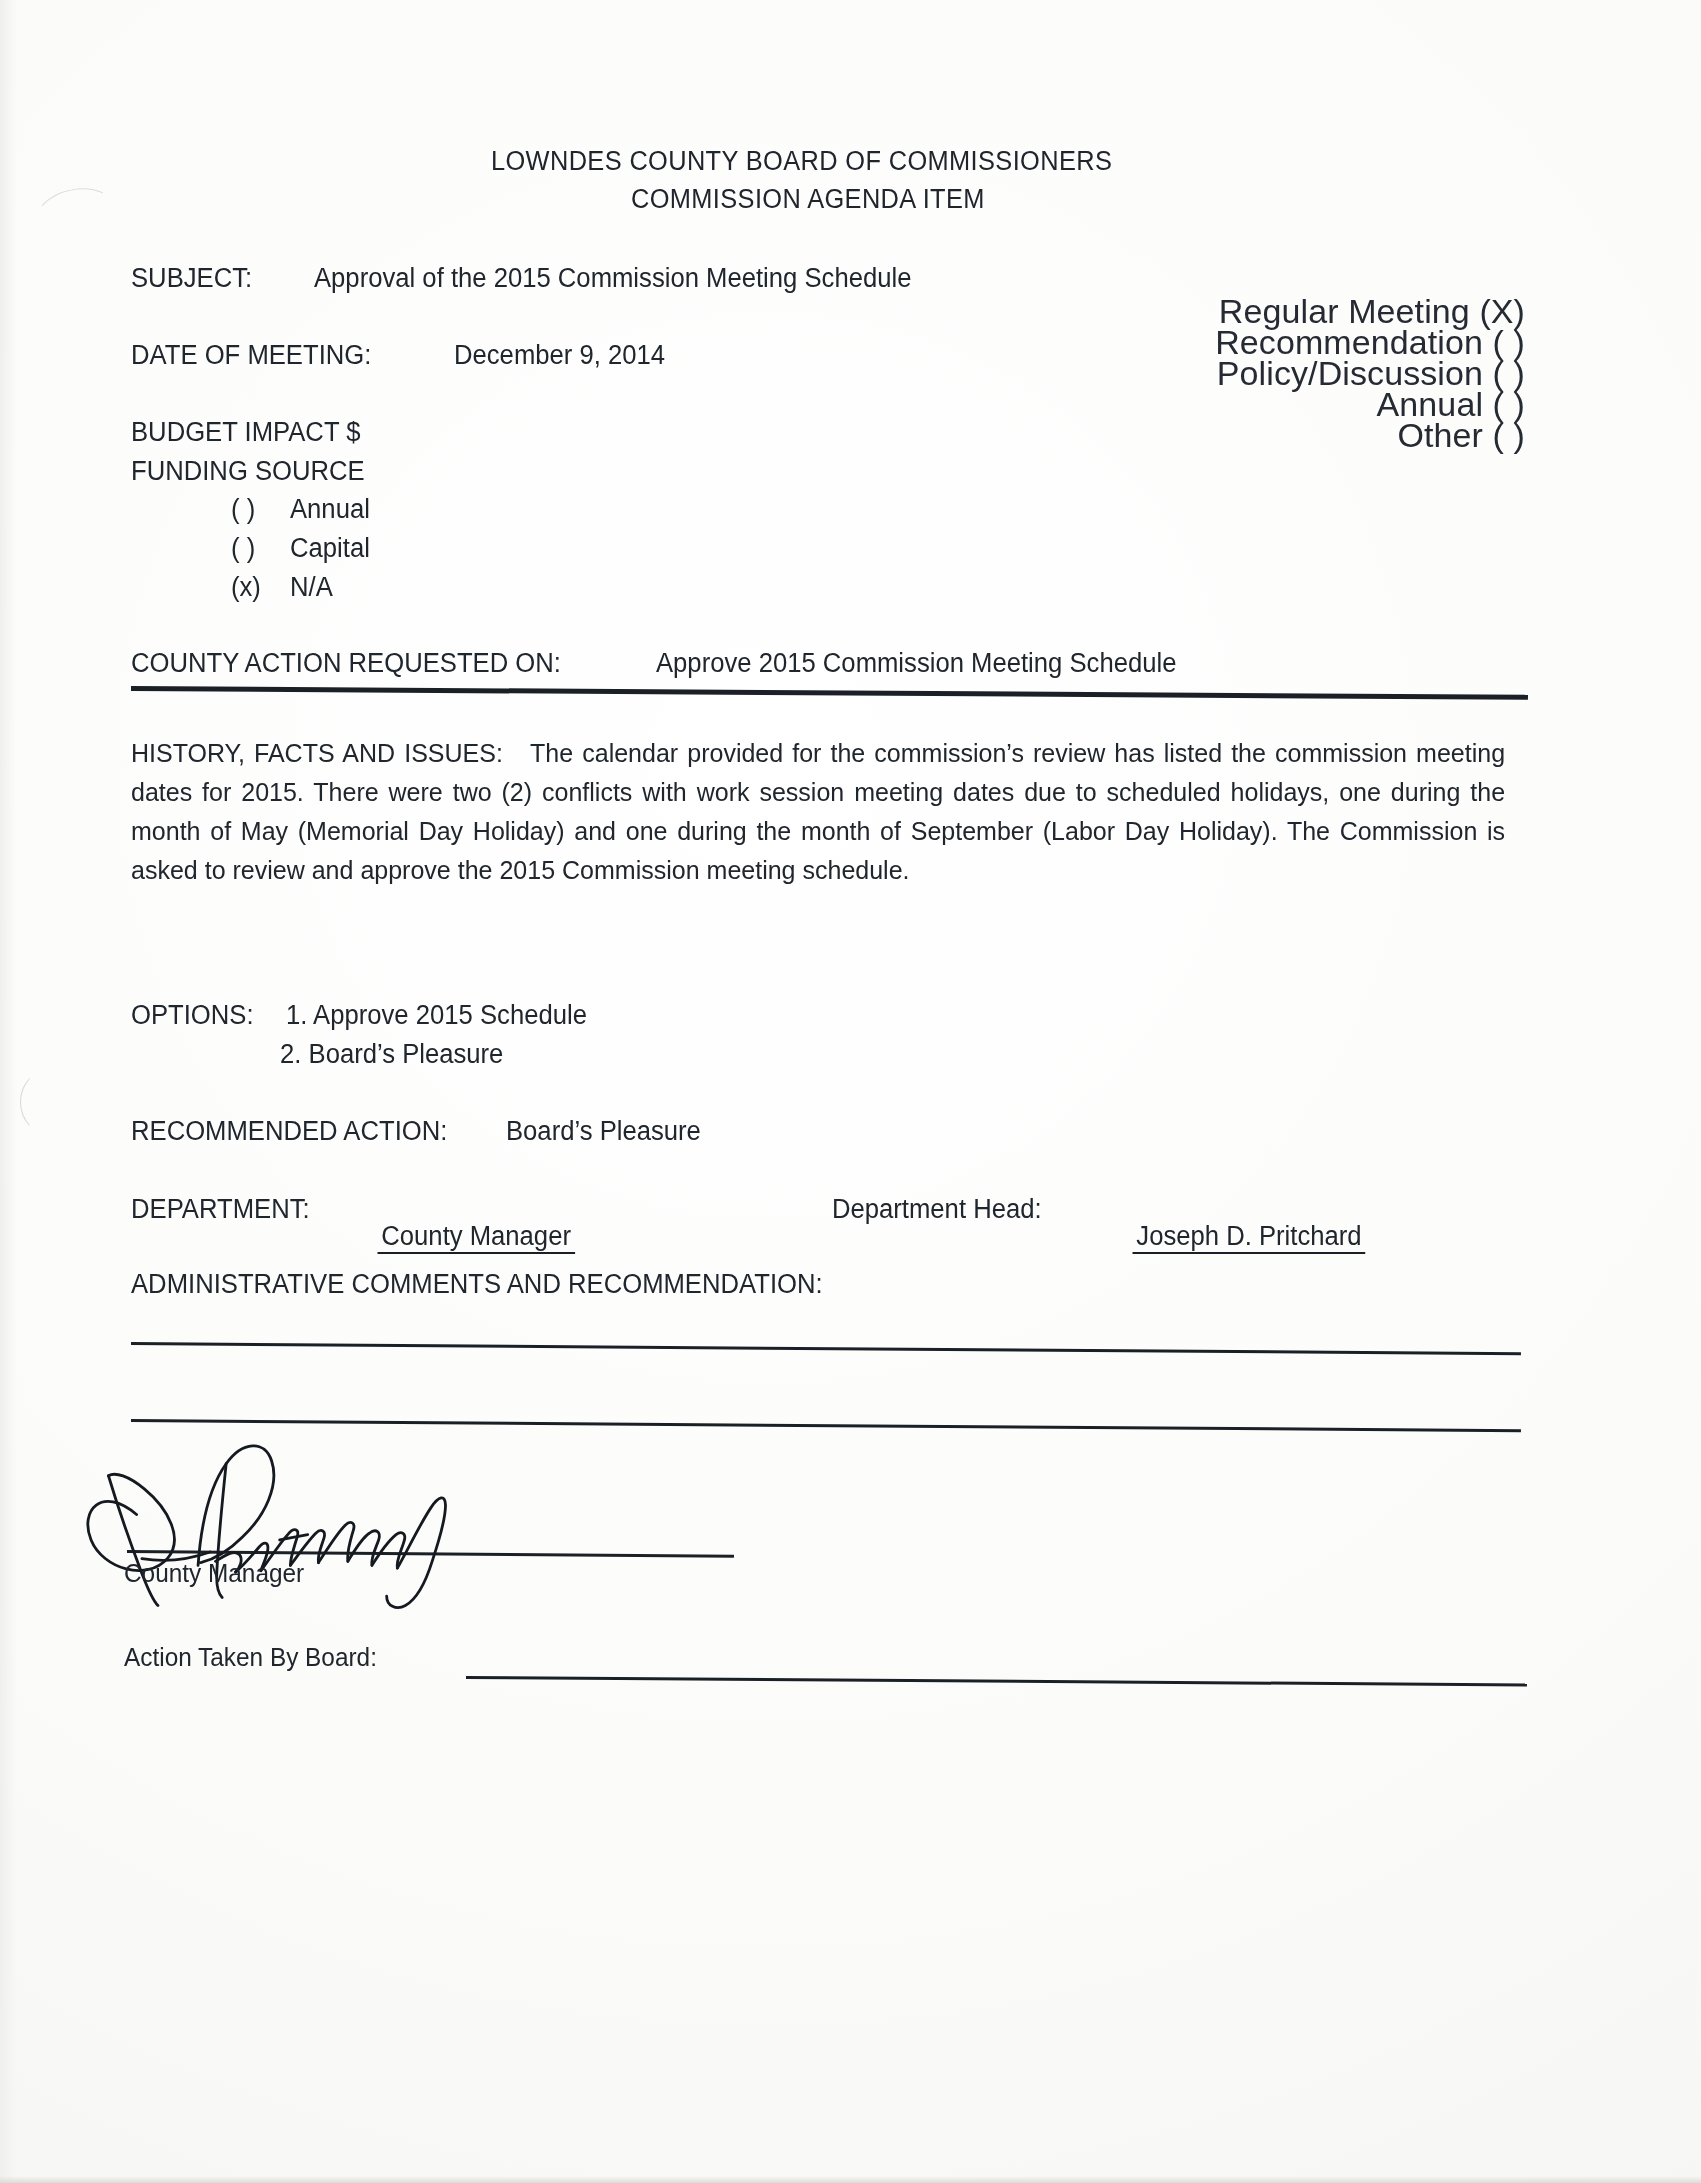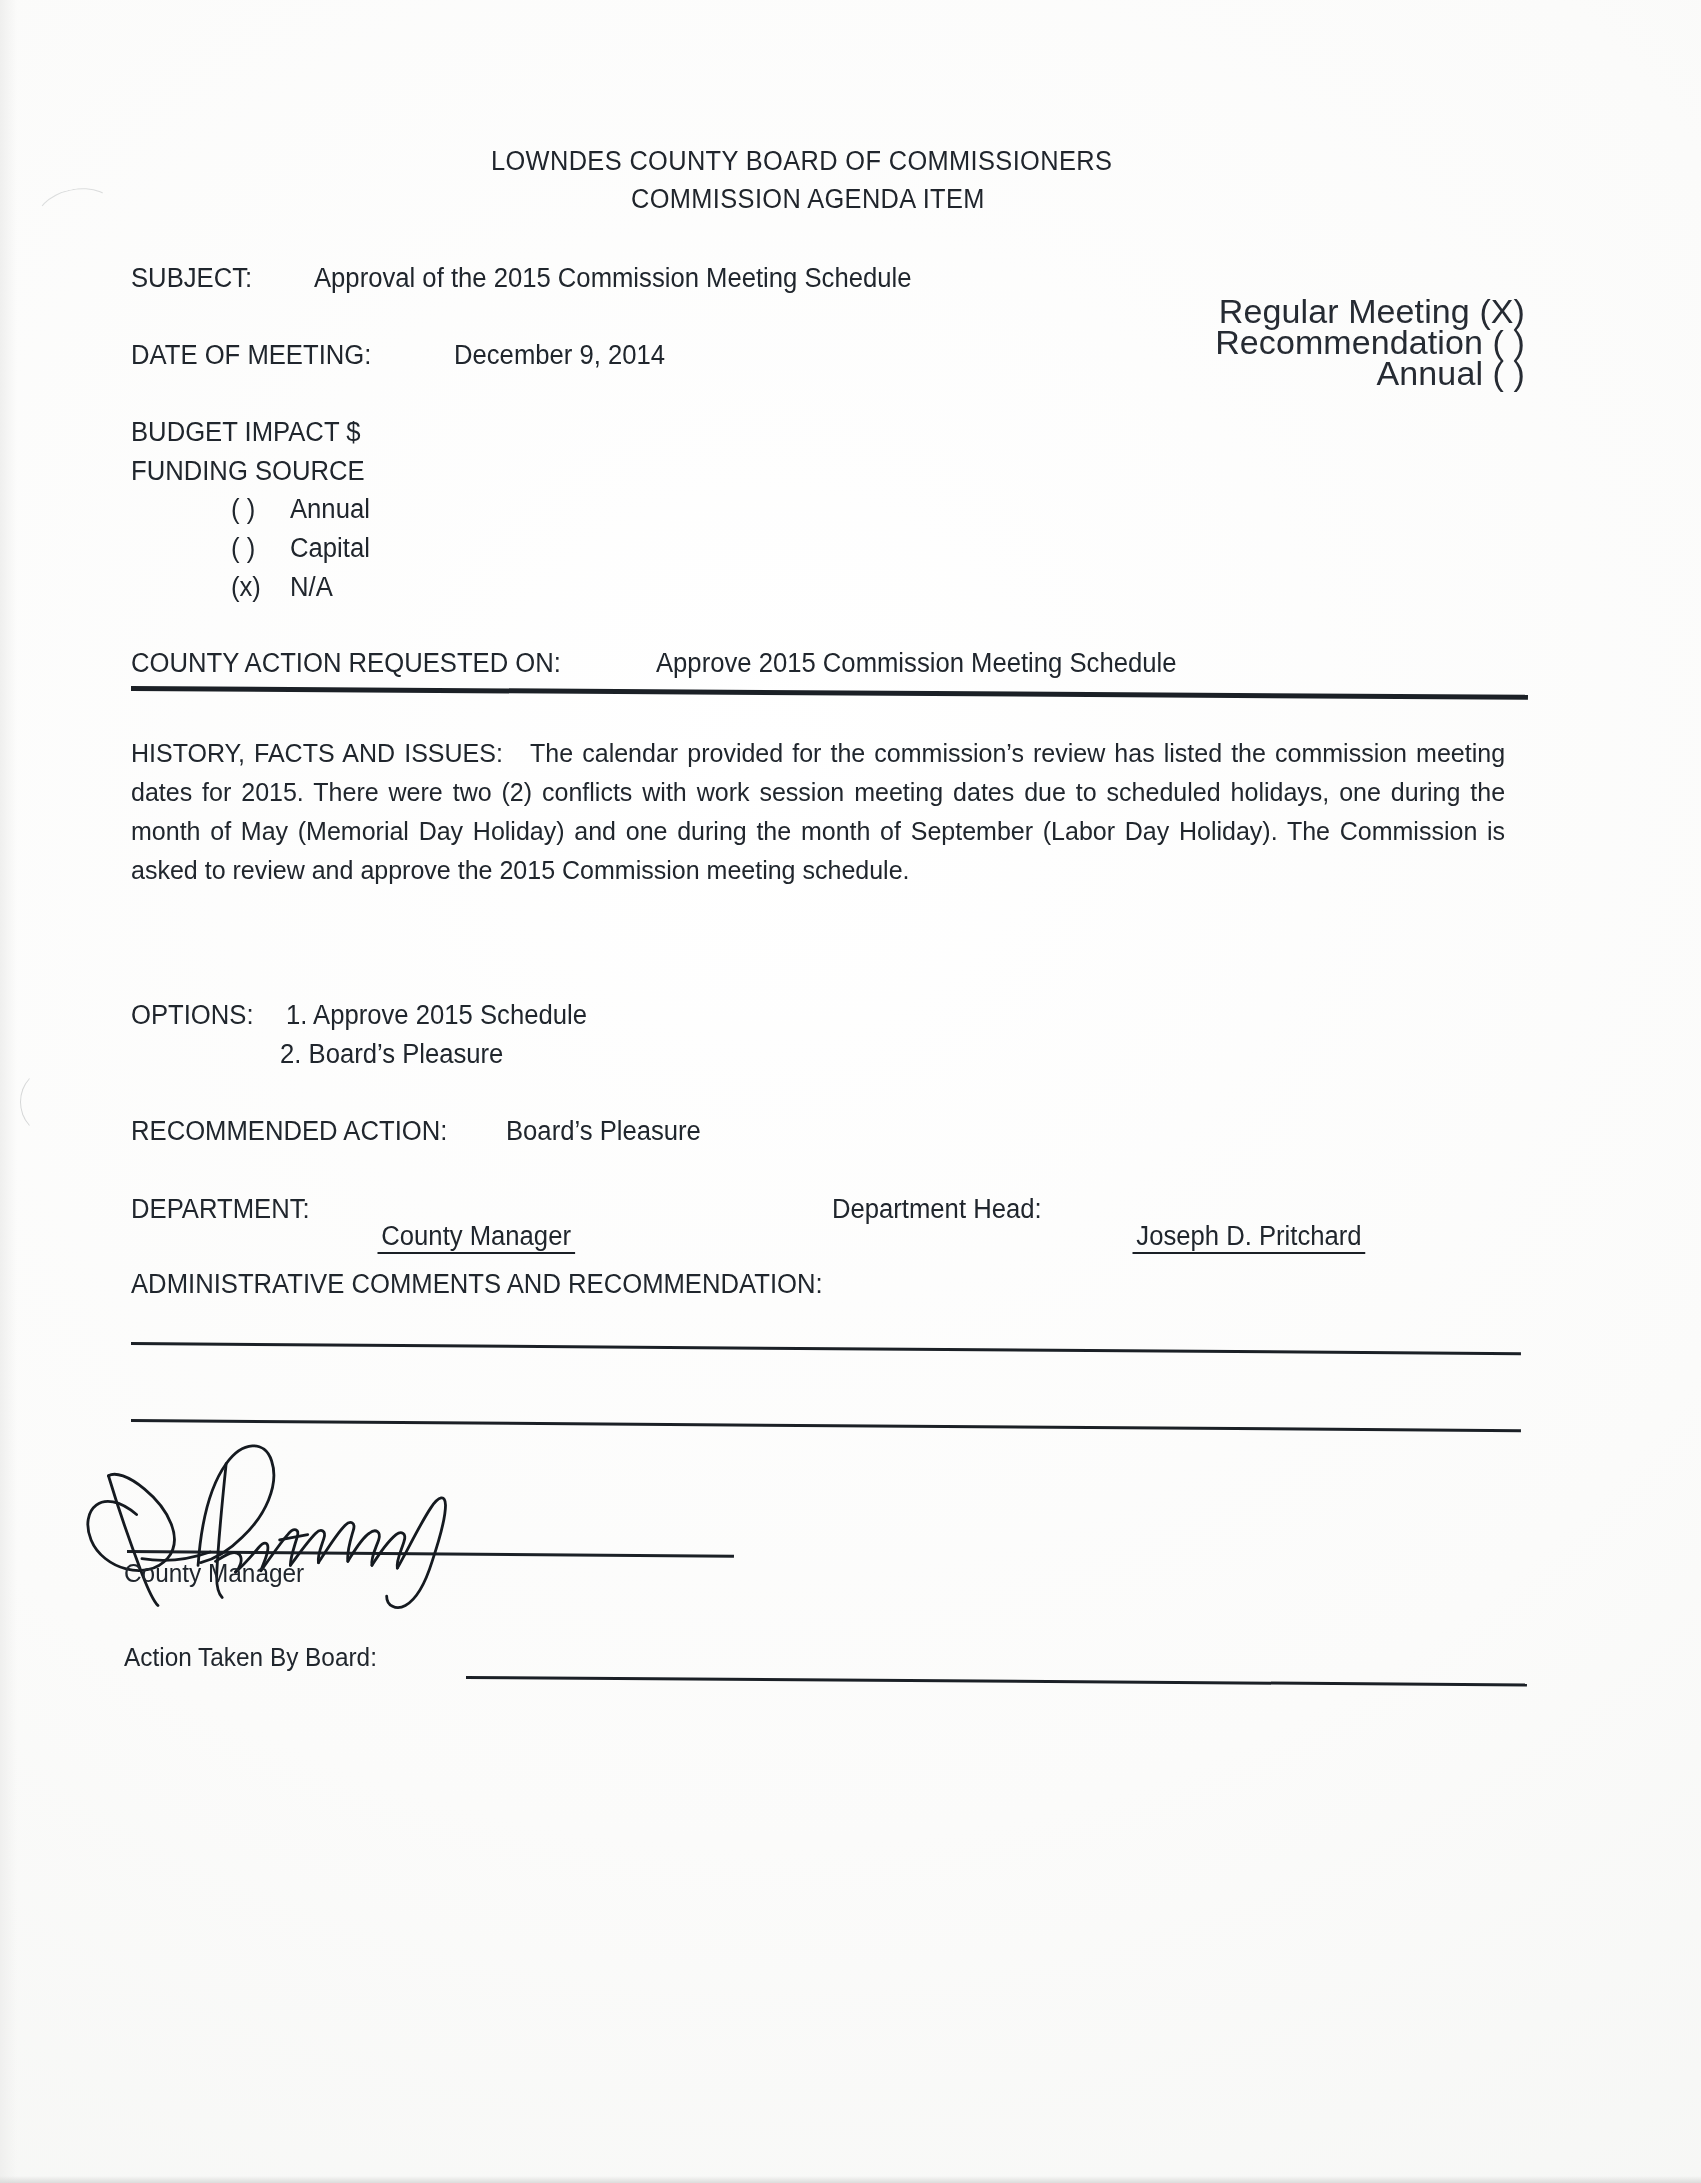"Policy/Discussion ( )" span.row { html: none -> <span> <span>Policy/Discussion</span> <span>( )</span> </span> }
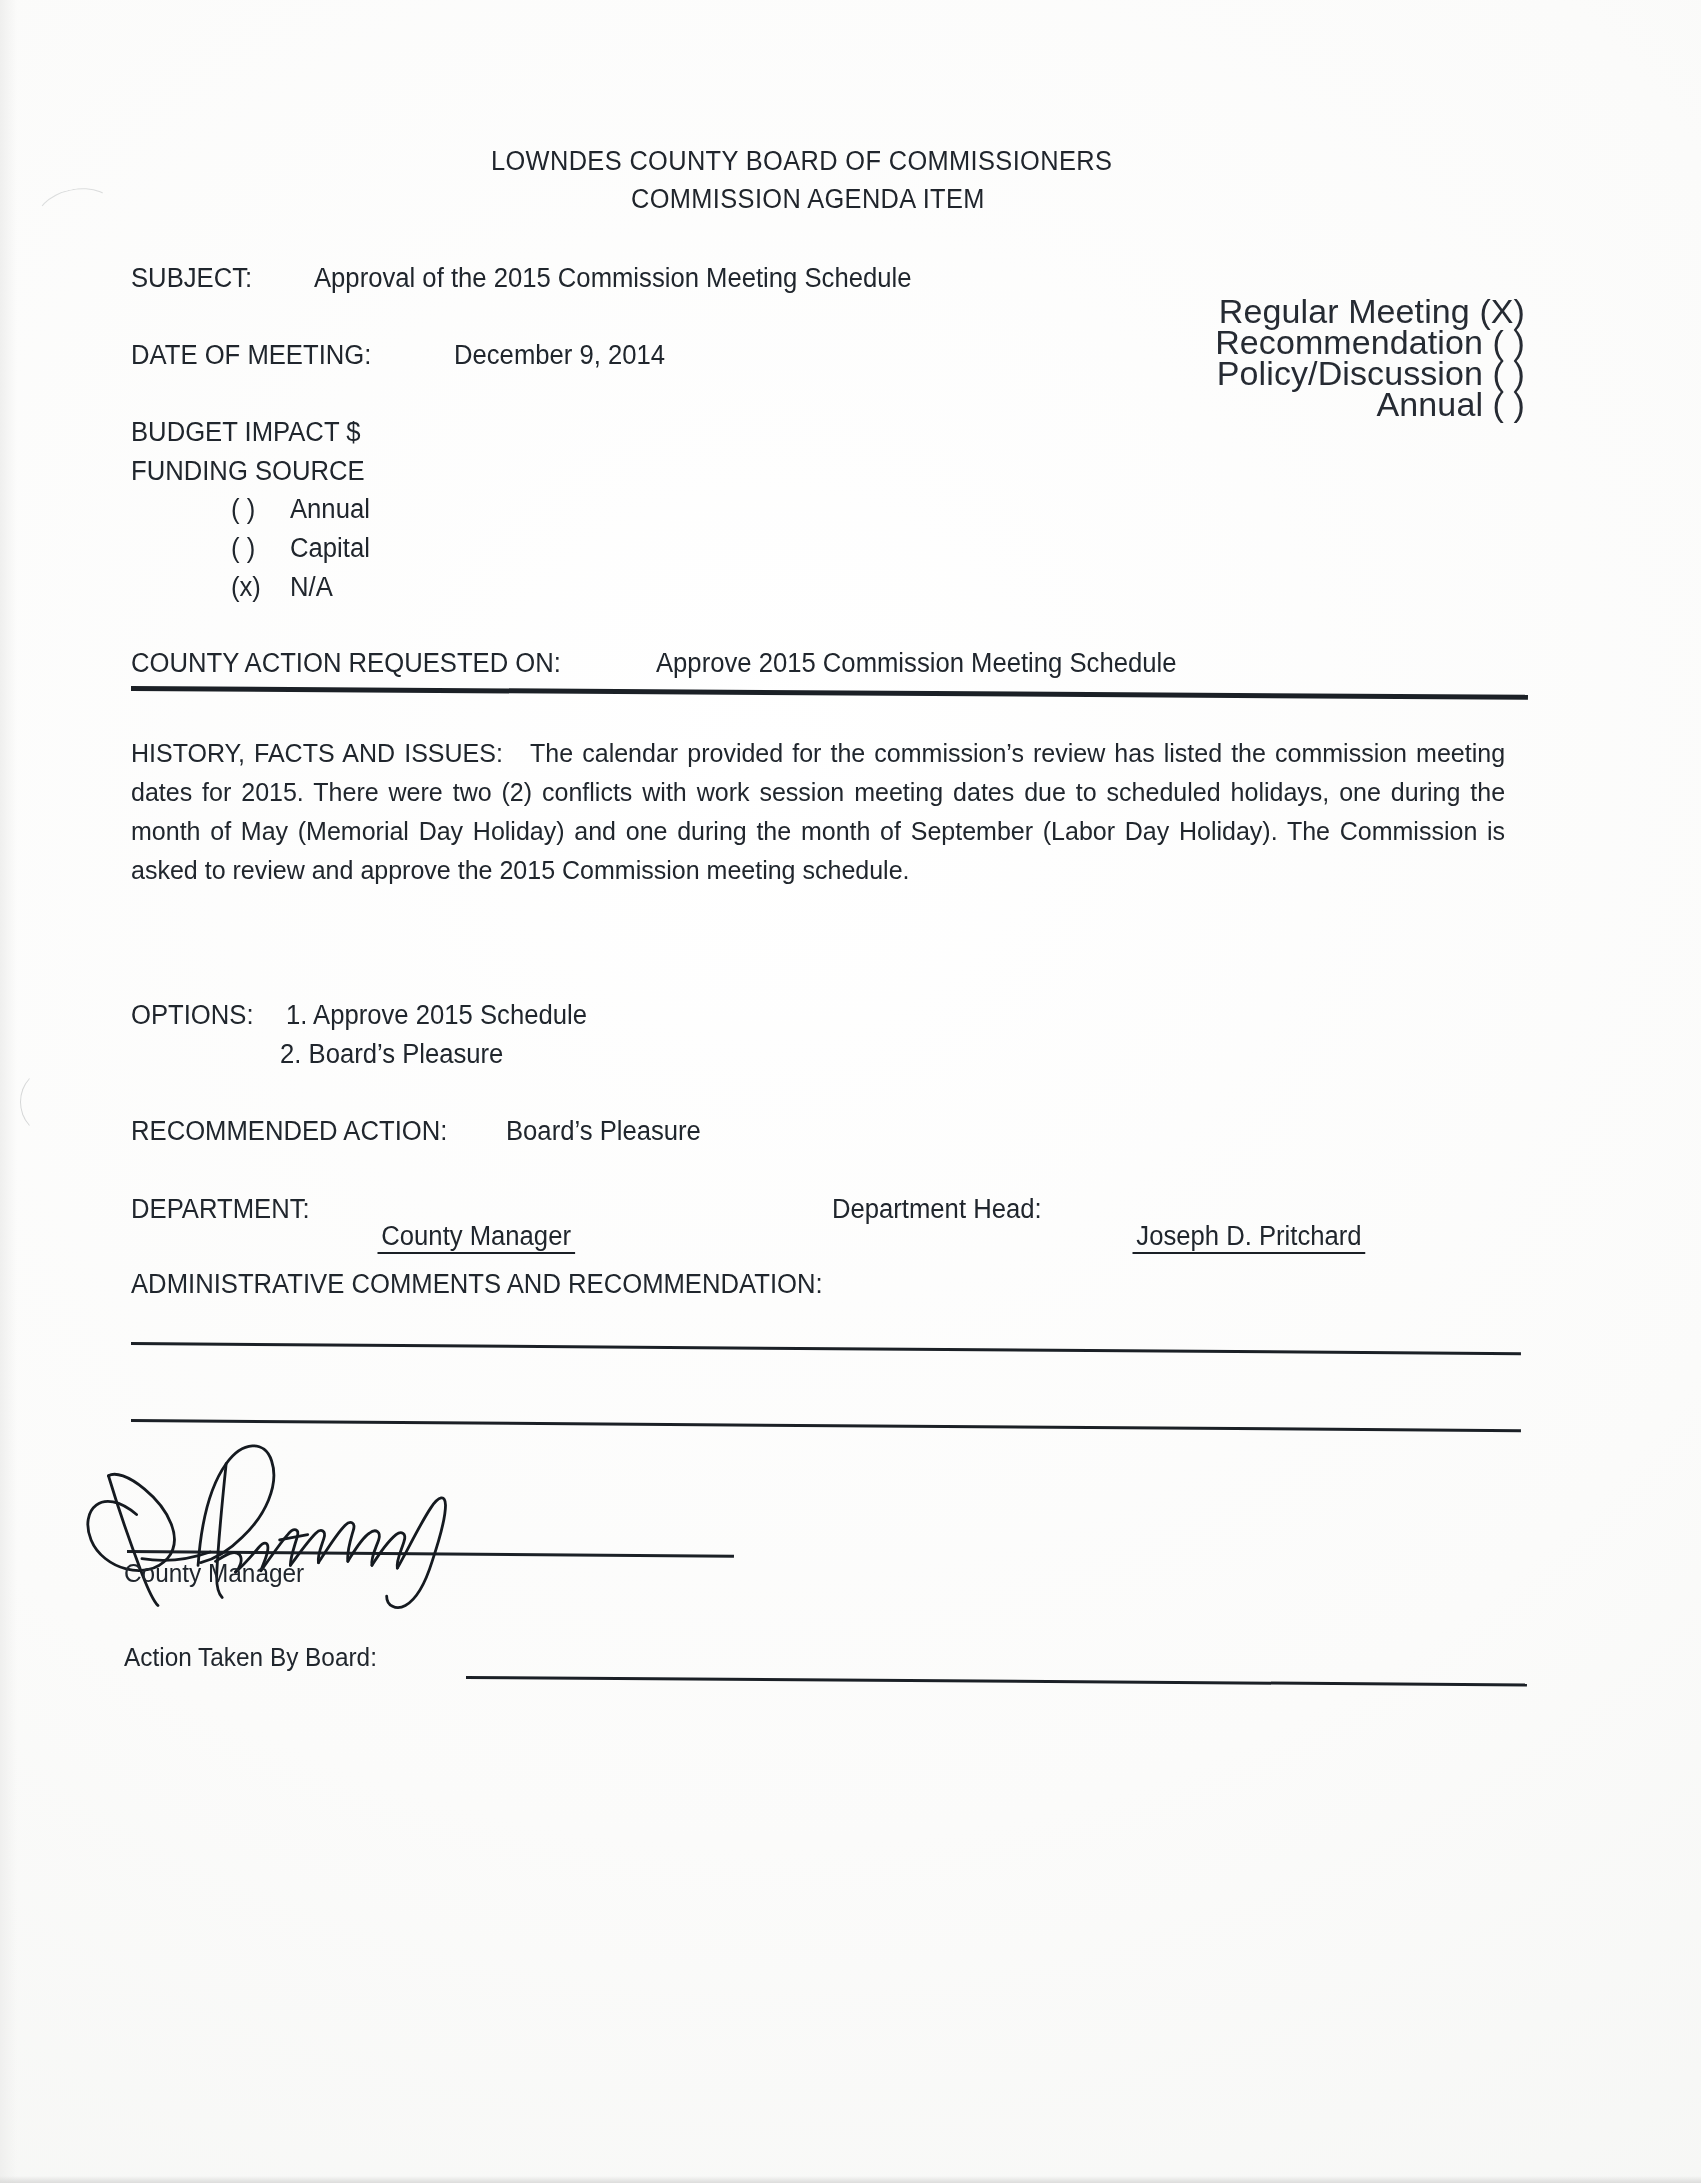"Other ( )" span.row { html: none -> <span> <span>Other</span> <span>( )</span> </span> }
